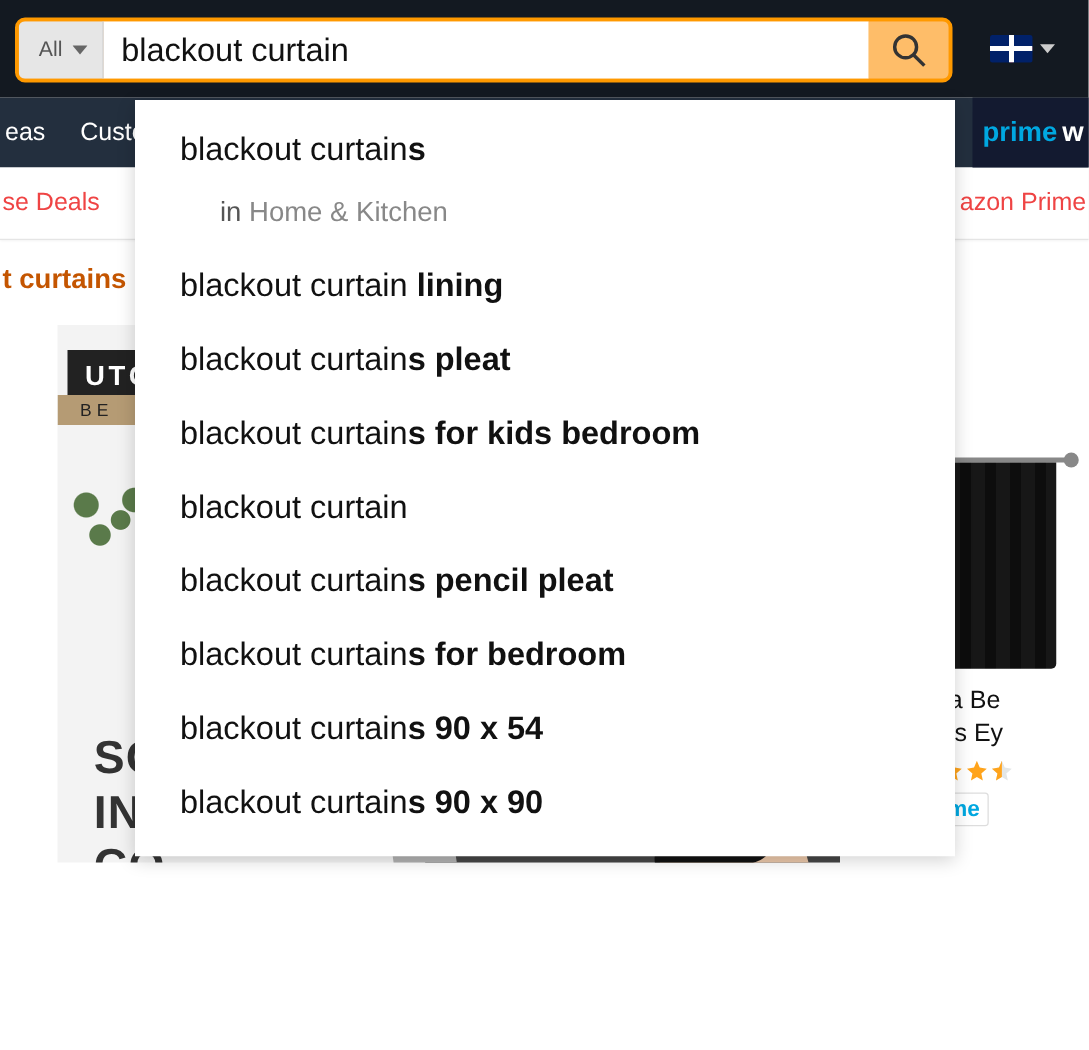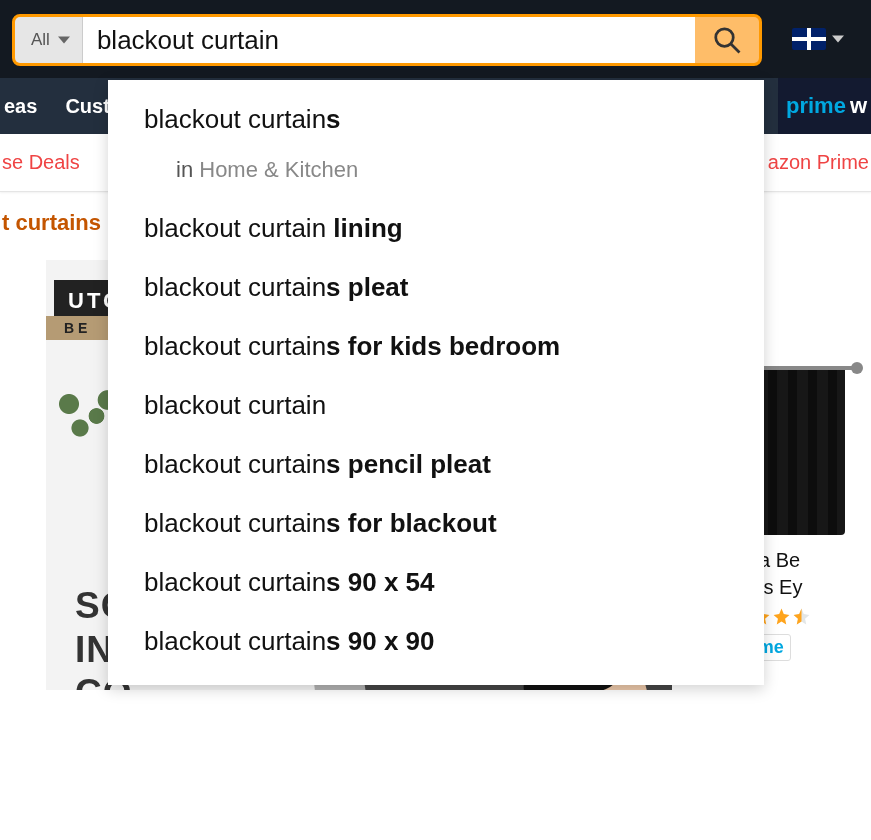"eas" .subnav-left span { font-weight: bold -> none }
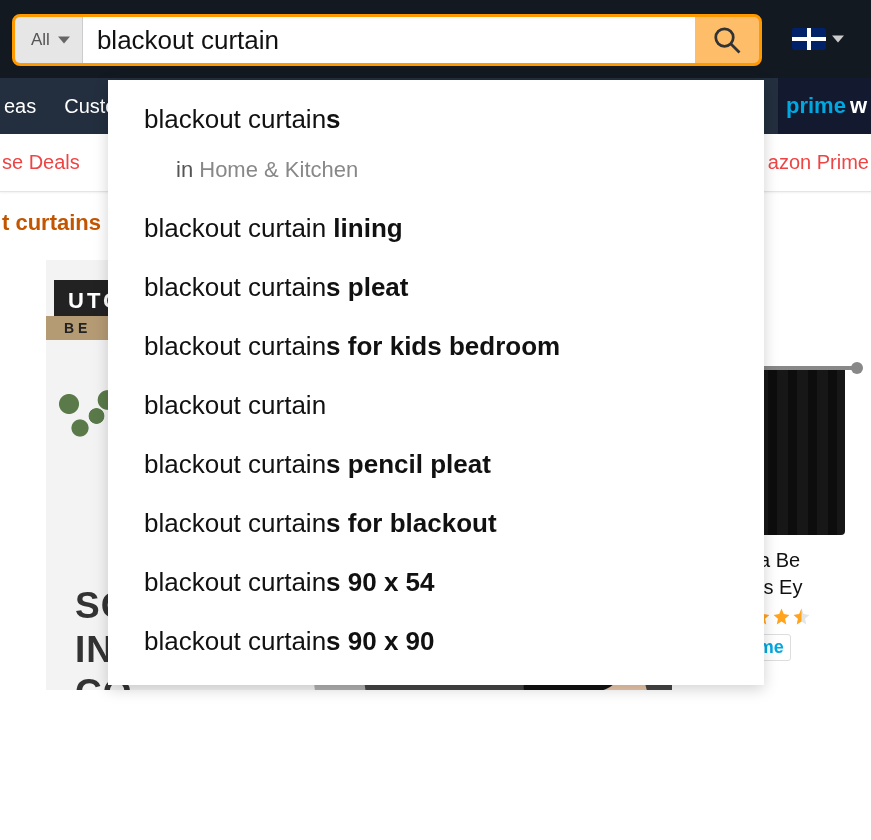"BE" .brand-sub { font-weight: 700 -> 400 }
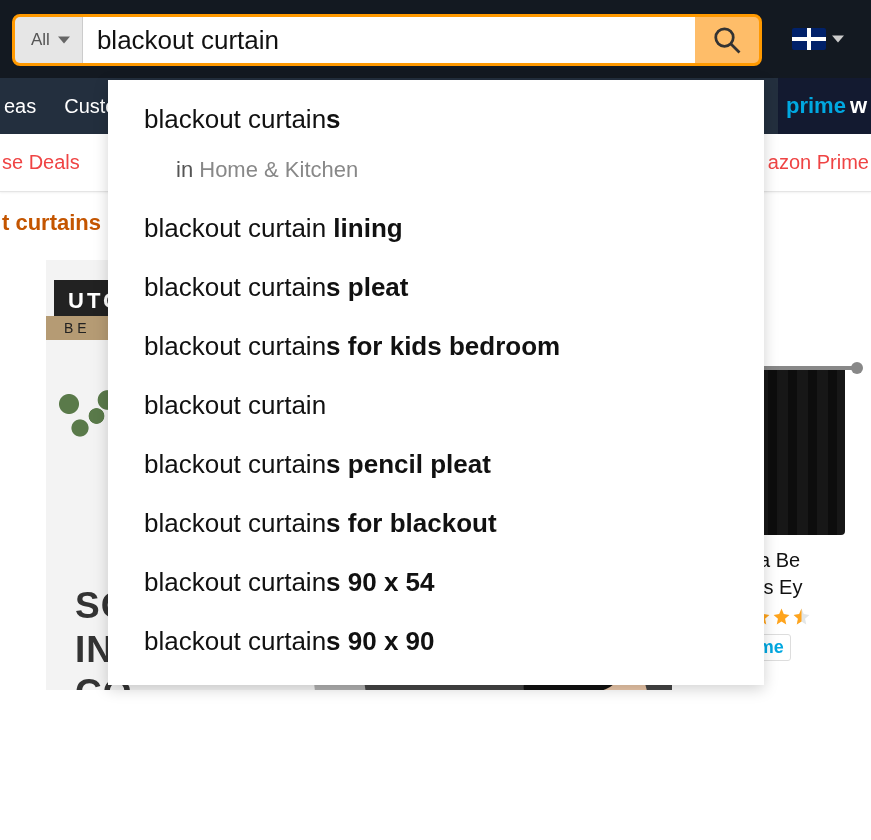"s for blackout" b { text: blackout -> bedroom }
